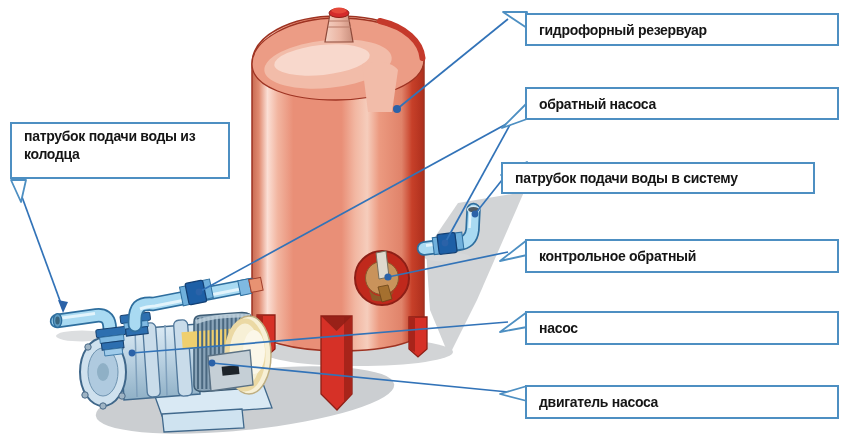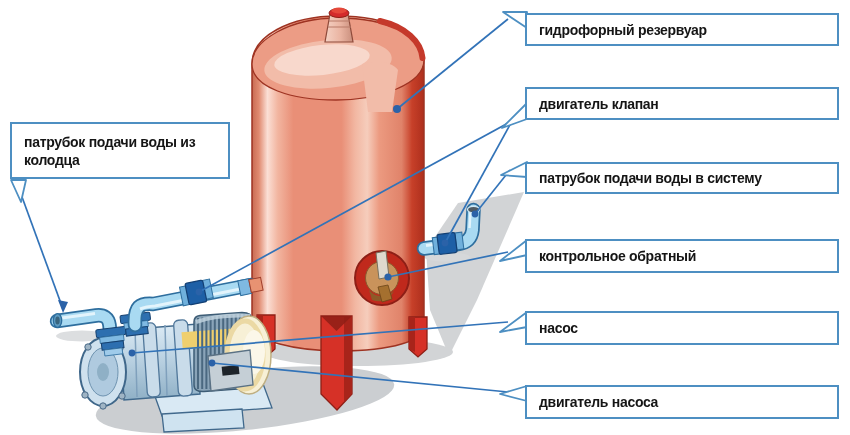"двигатель клапан" div.callout { text: двигатель клапан -> обратный насоса }
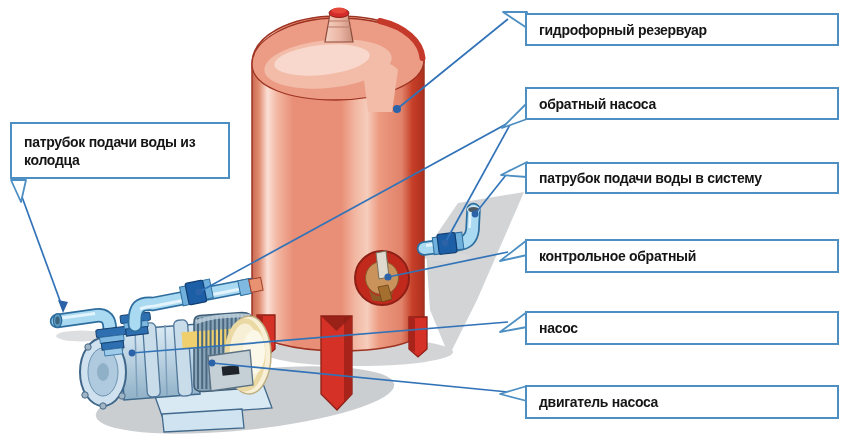"патрубок подачи воды из колодца" .callout.two-line { padding-top: 9px -> 3px }
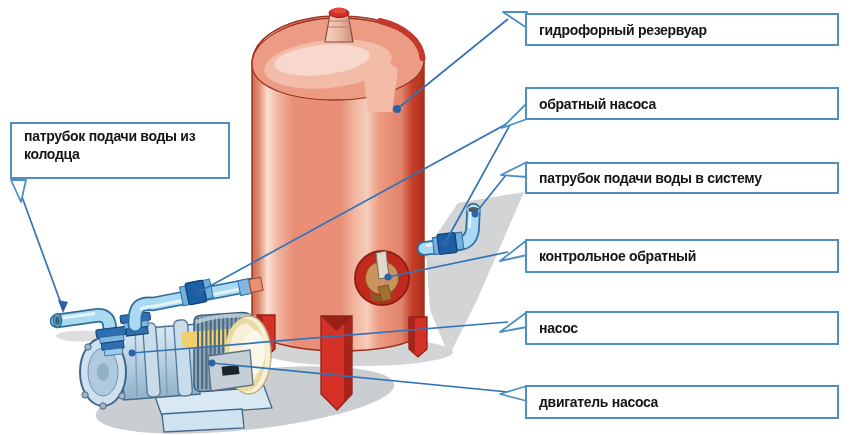"патрубок подачи воды в систему" div.callout { left: 525px -> 501px }
